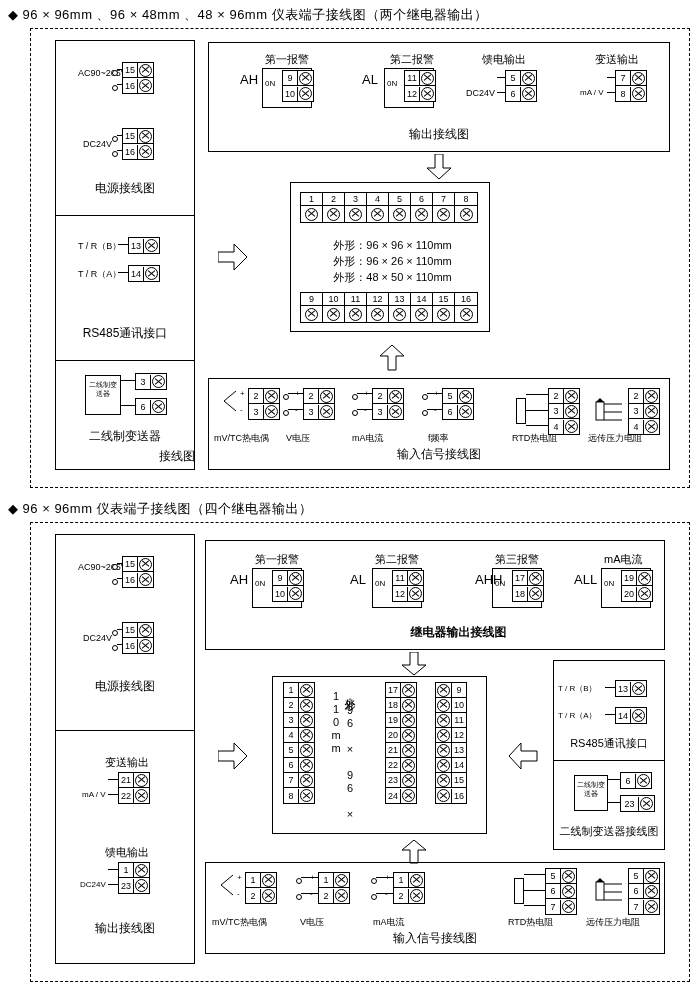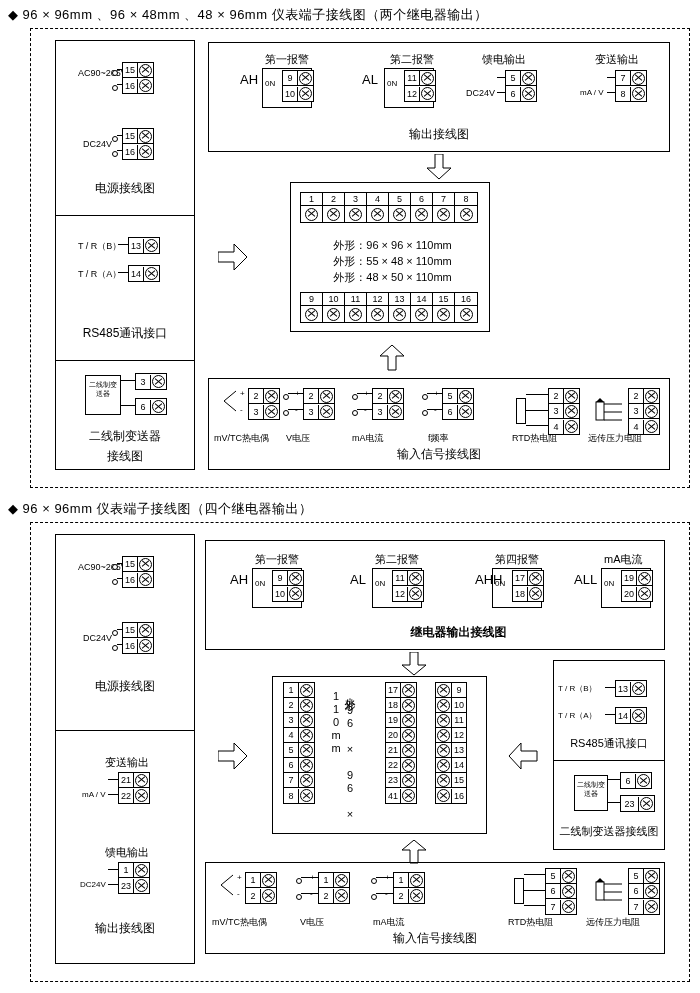"外形：55 × 48 × 110mm" div.abs { text: 55 × 48 -> 96 × 26 }
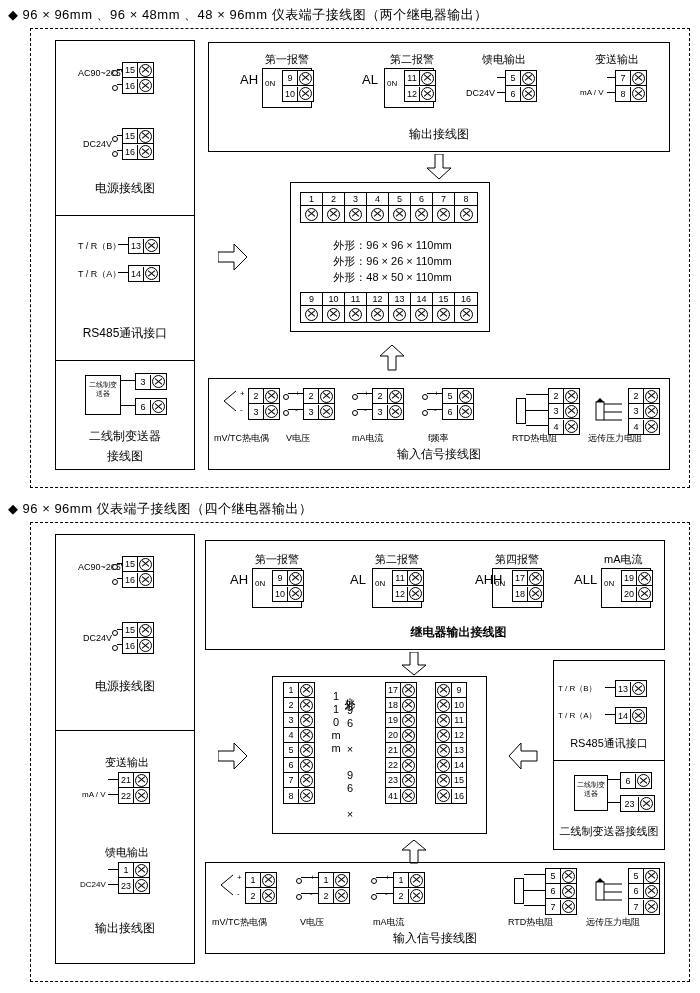"接线图" div.abs { text-align: none -> right }
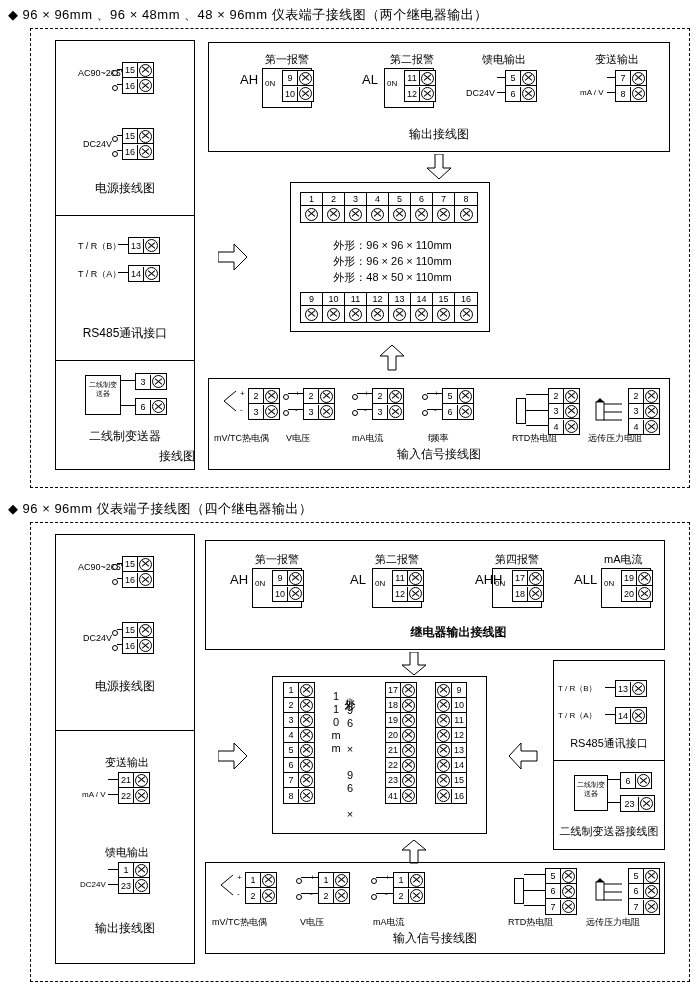"第四报警" div.abs { text: 四 -> 三 }
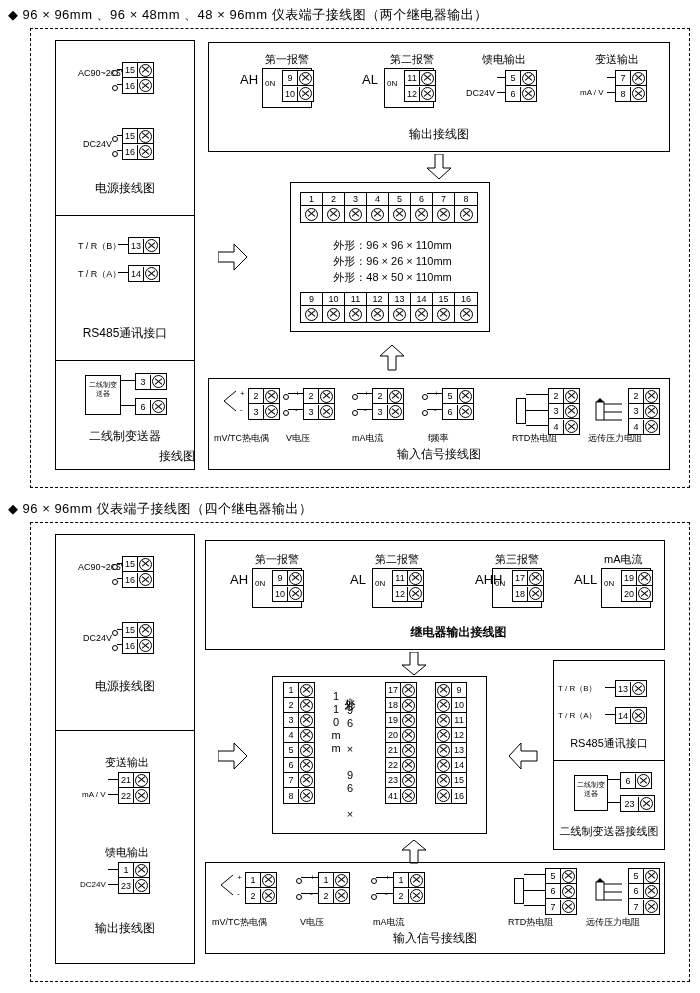"41" div.tnum { text: 41 -> 24 }
